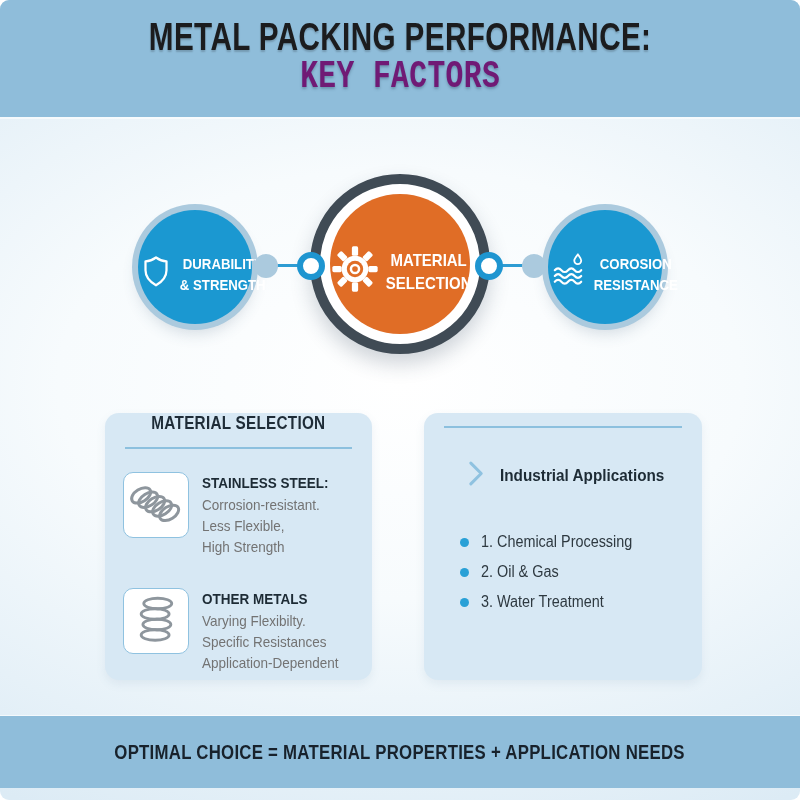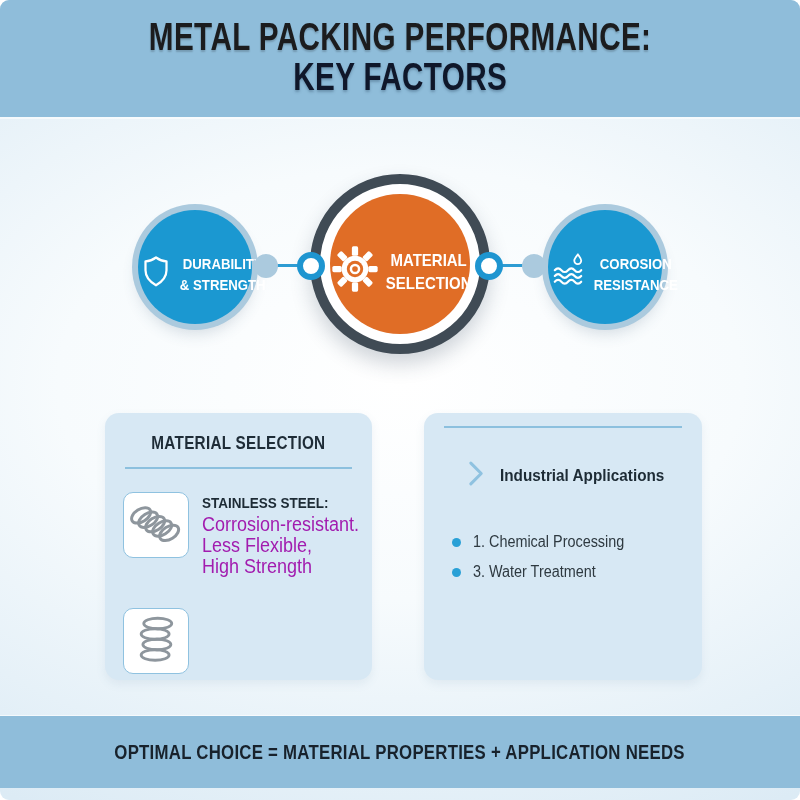"KEY FACTORS" .h1.light { color: #0f172a -> #701a75; font-family: none -> Liberation Mono, monospace }
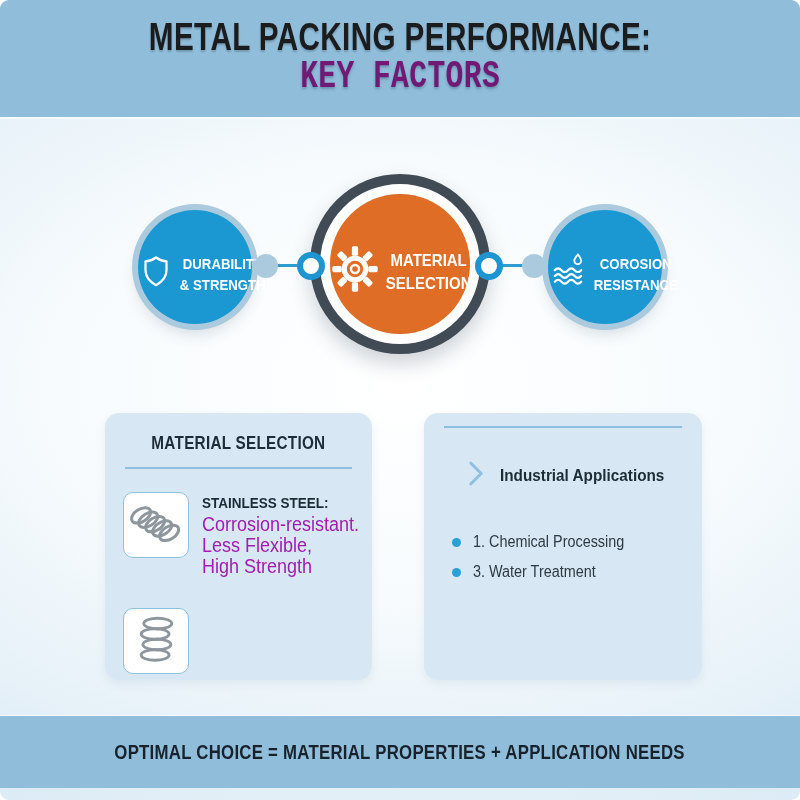"MATERIAL SELECTION" .panel-title { padding-top: 20px -> none }
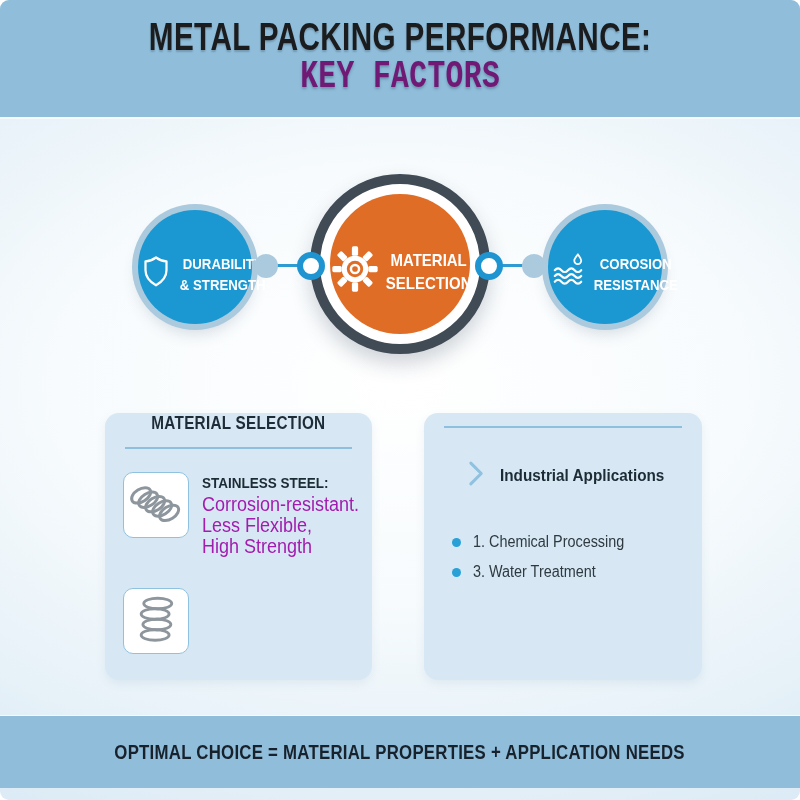"Corrosion-resistant." .mat-line { color: #a21caf -> #737373; font-size: 20px -> 15px }
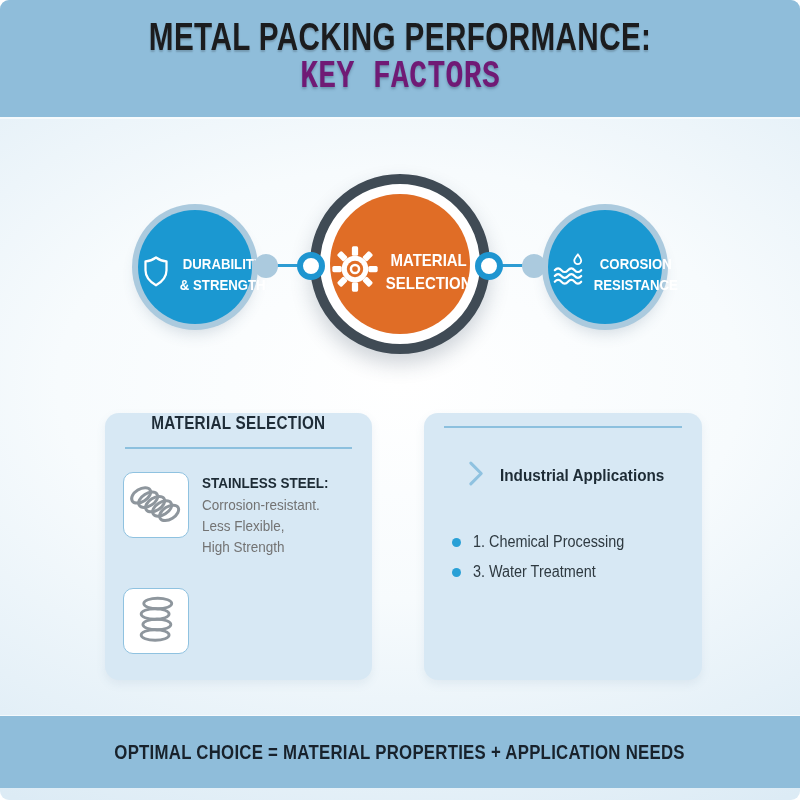"1. Chemical Processing" .bullet-list { margin: 42px 0 0 0 -> 42px 0 0 8px }
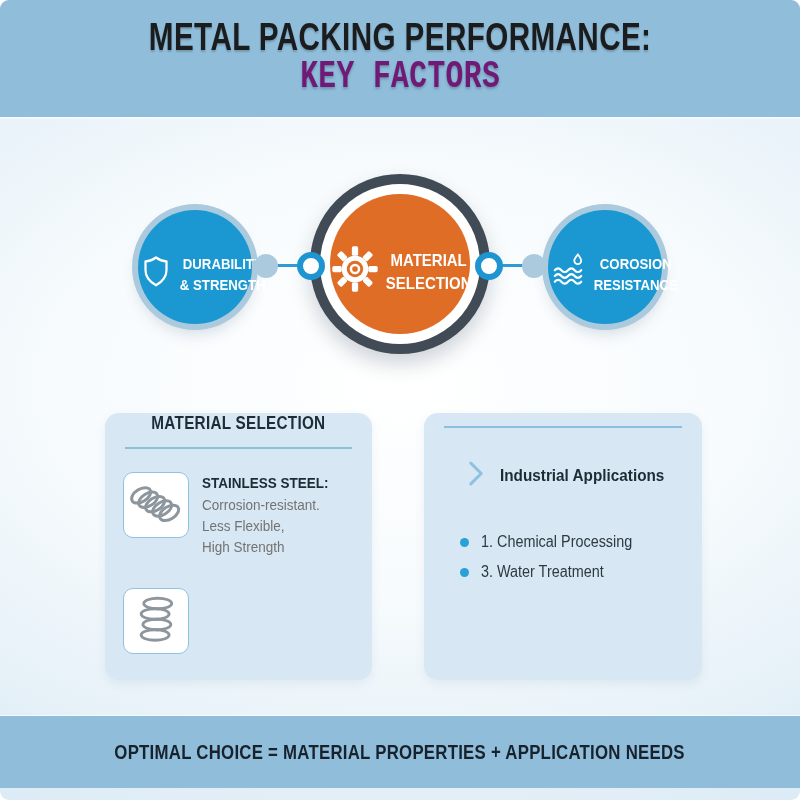"2. Oil & Gas" li { html: none -> <li> <span></span> <span>2. Oil &amp; Gas</span> </li> }
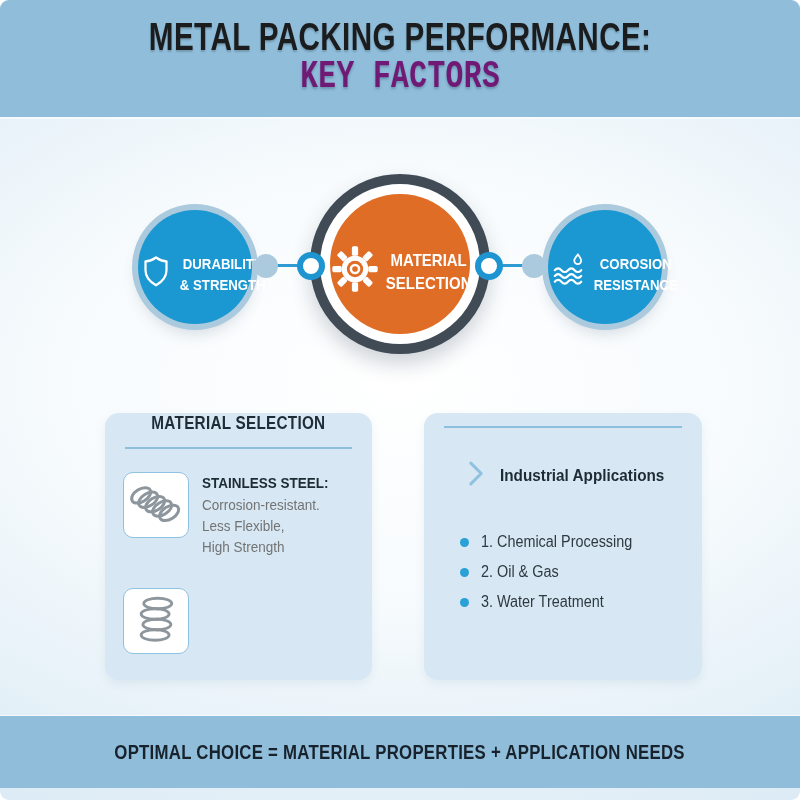"OTHER METALS" div { html: none -> <div> <div><span>OTHER METALS</span></div> <div><span>Varying Flexibilty.</span></div> <div><span>Specific Resistances</span></div> <div><span>Application-Dependent</span></div> </div> }
